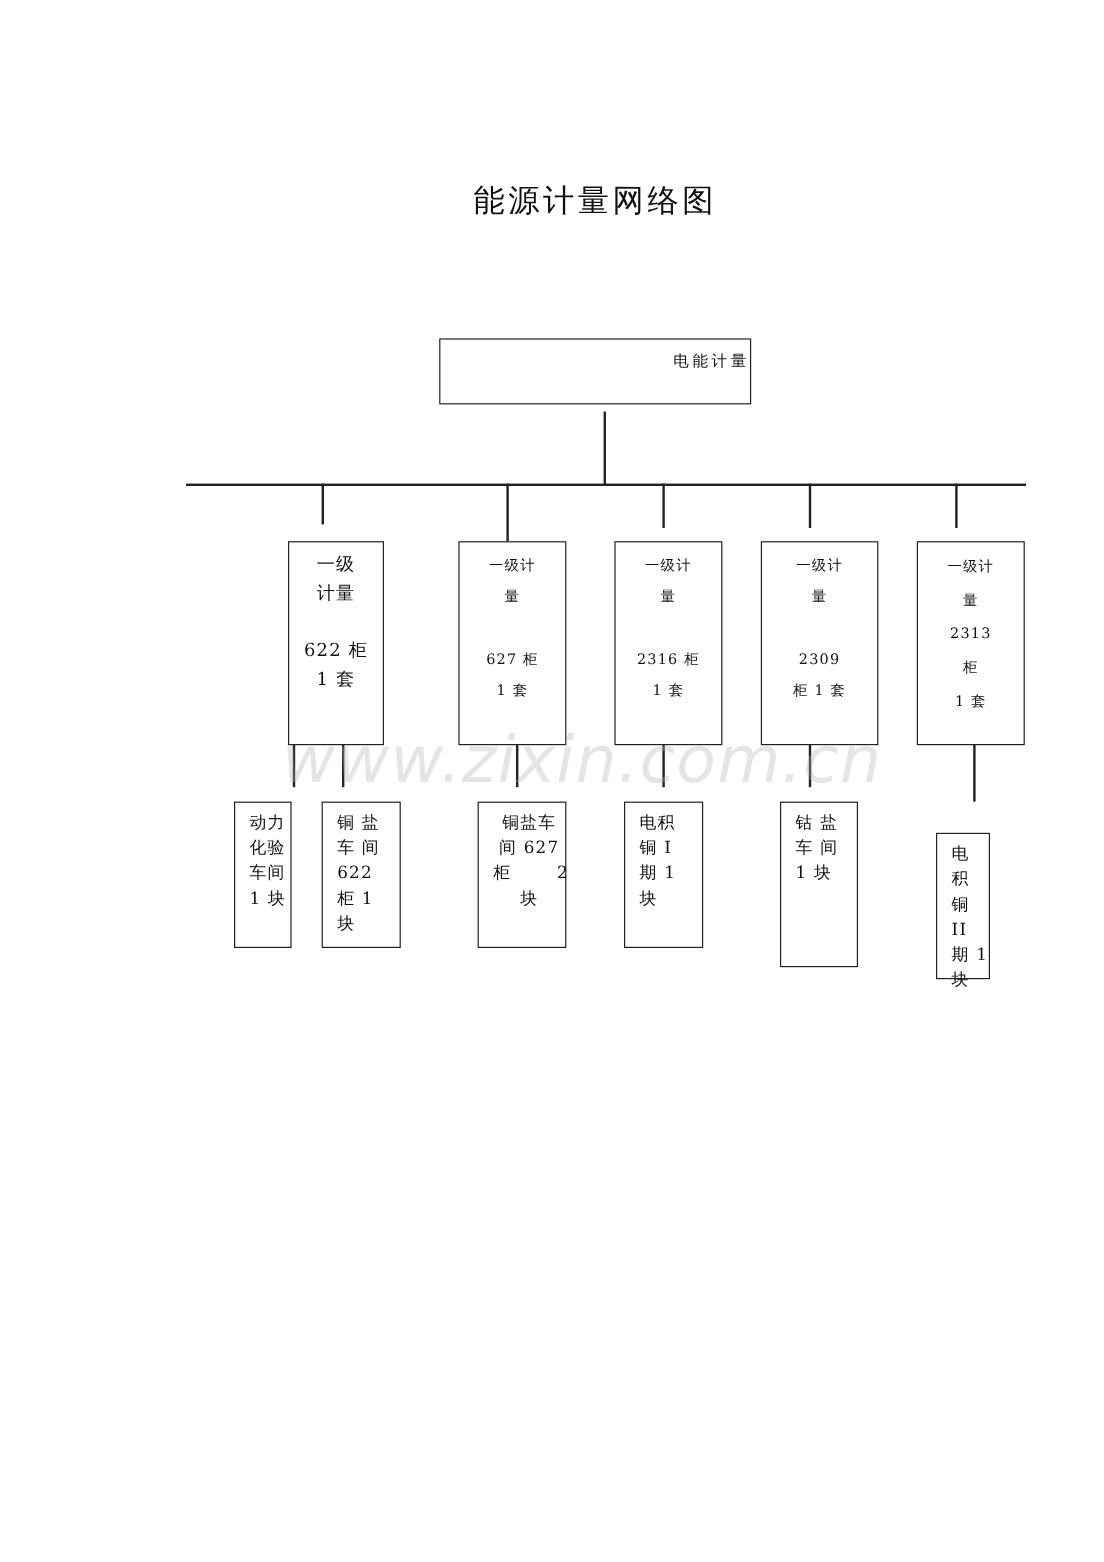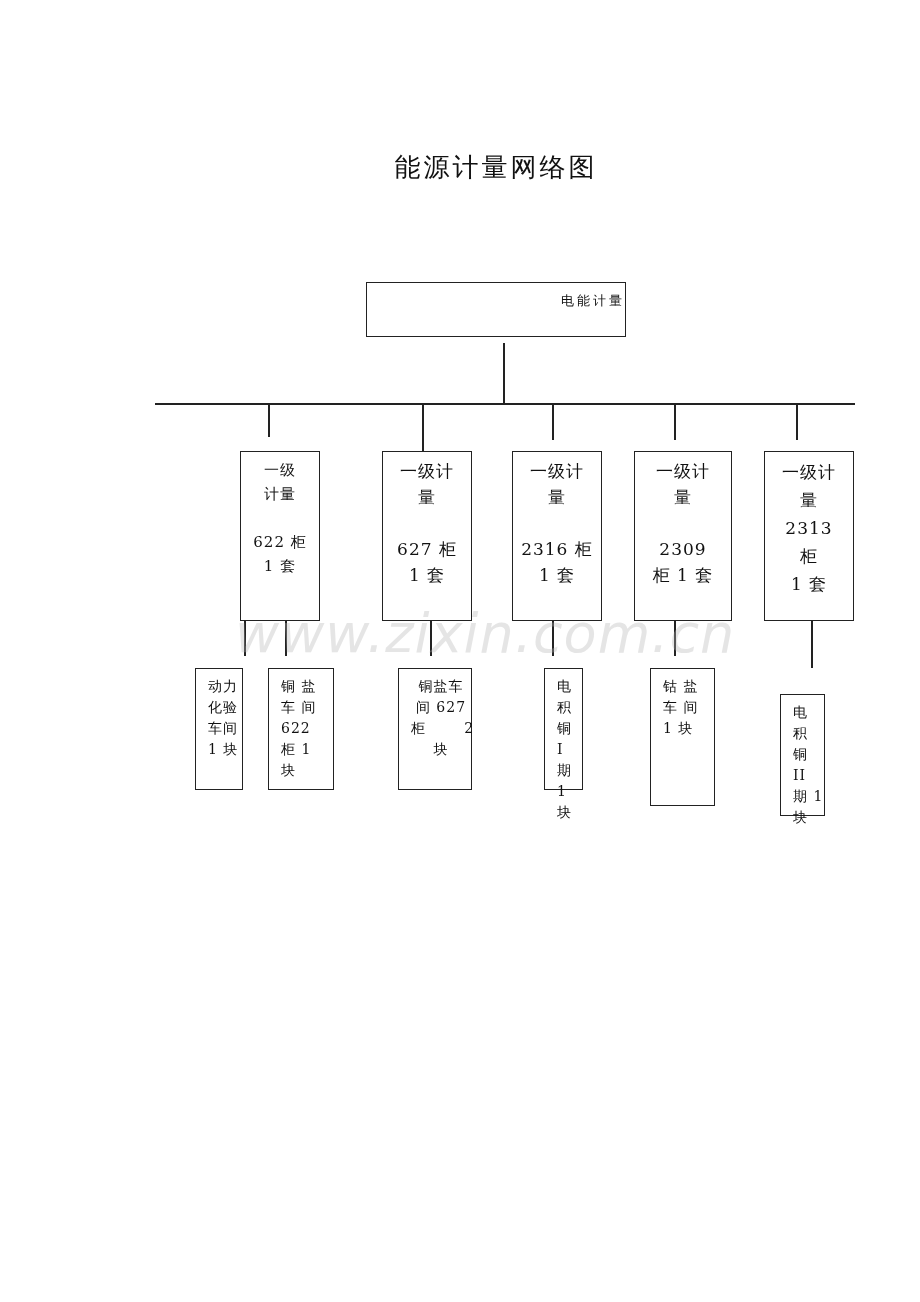"一级计" .l1-text { font-size: 17px -> 12px }
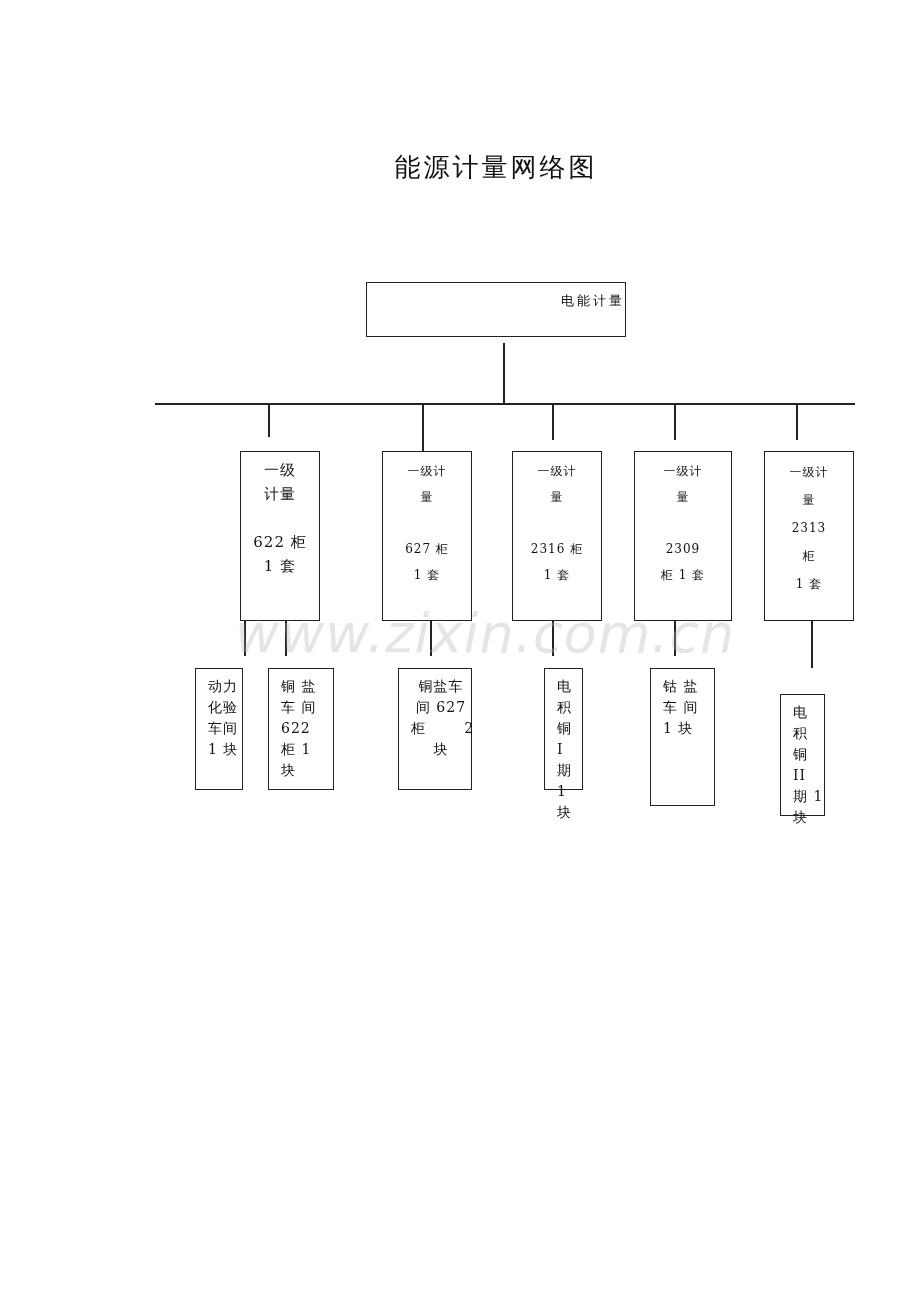"电积" div.box { margin-left: 24px -> none; width: 39px -> 66px }
